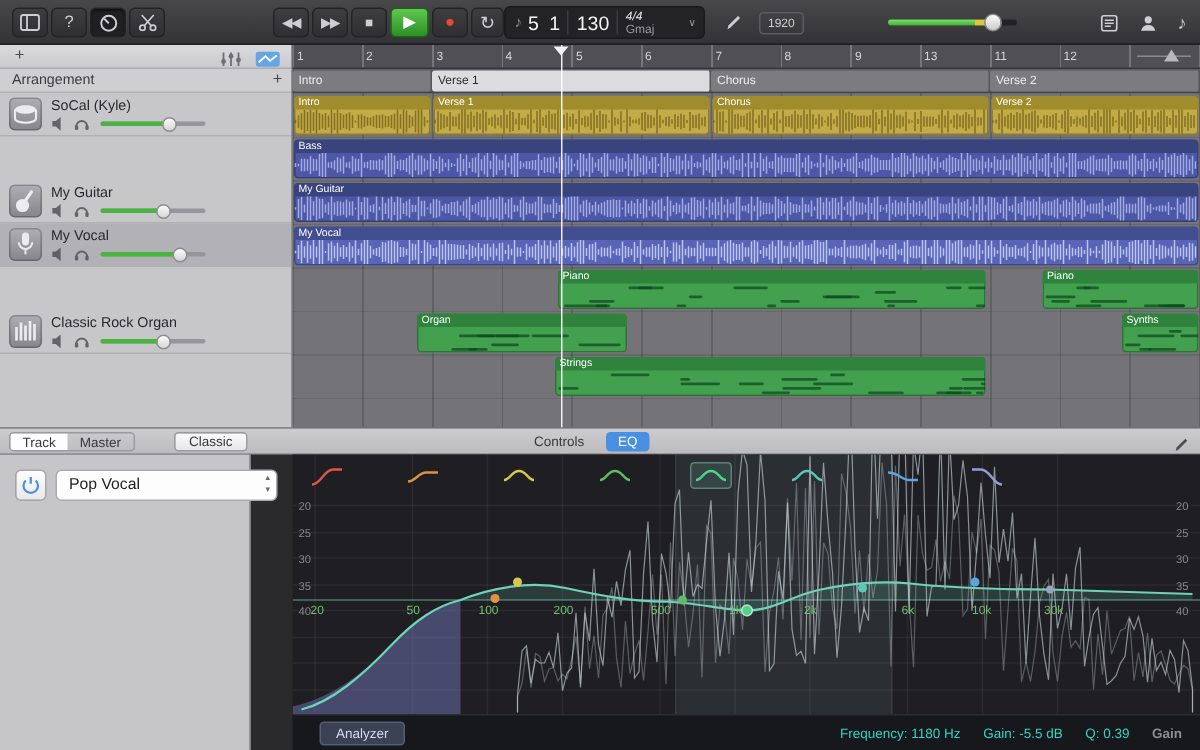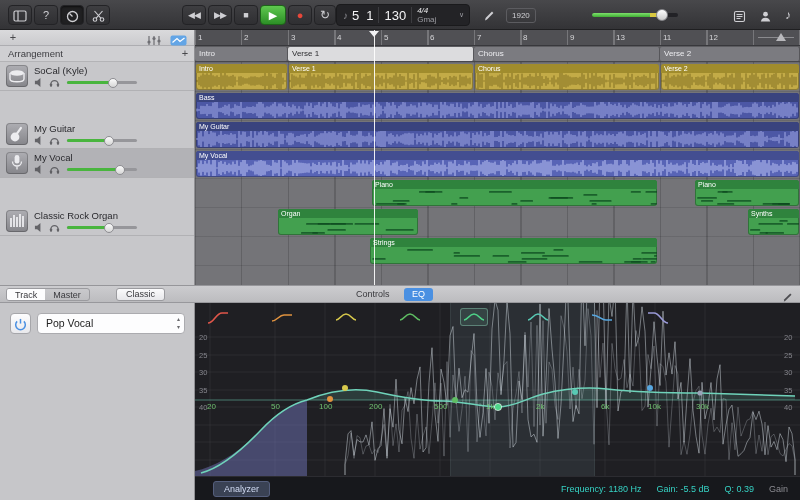"Pop Vocal" #preset-panel { width: 195px -> 167px }
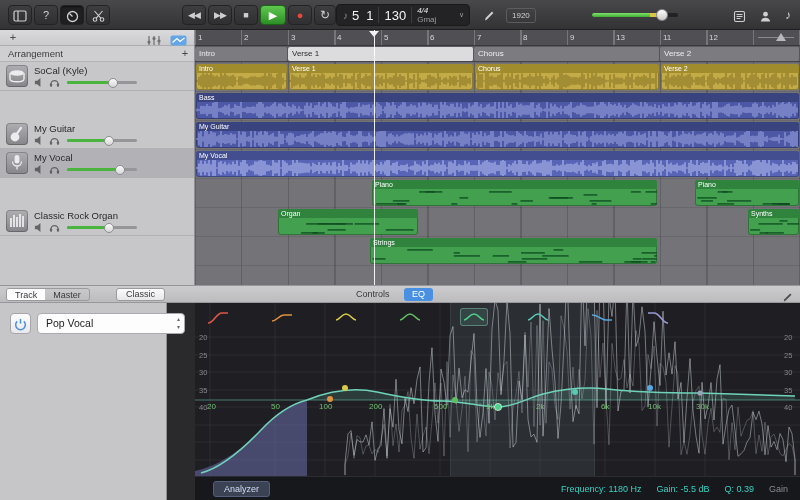"Gain" #readouts .gray { font-weight: none -> bold }
